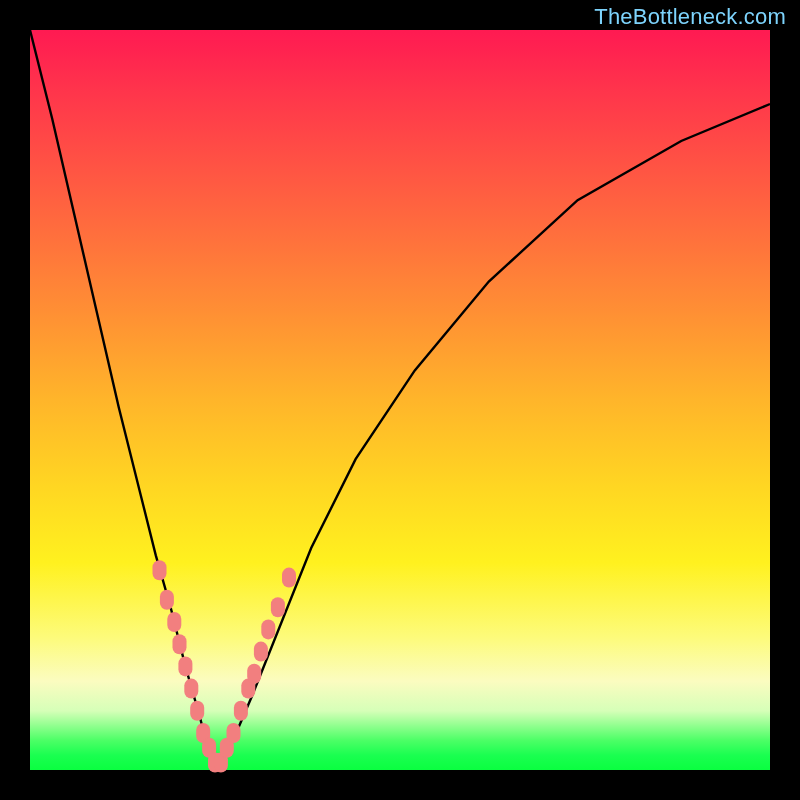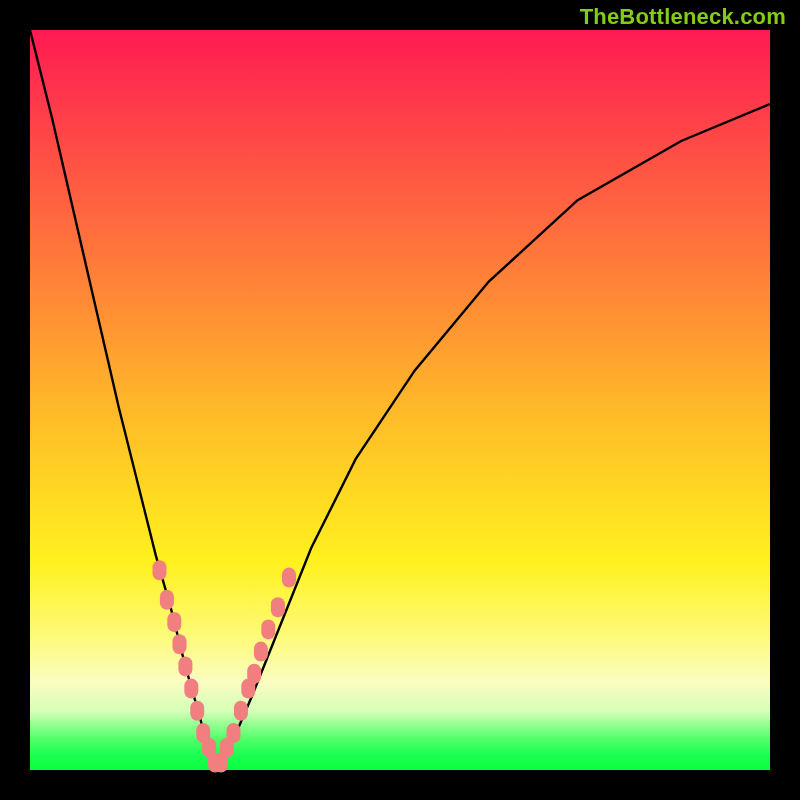"TheBottleneck.com" .watermark { color: #84cc16 -> #7dd3fc; font-weight: 700 -> 400 }
